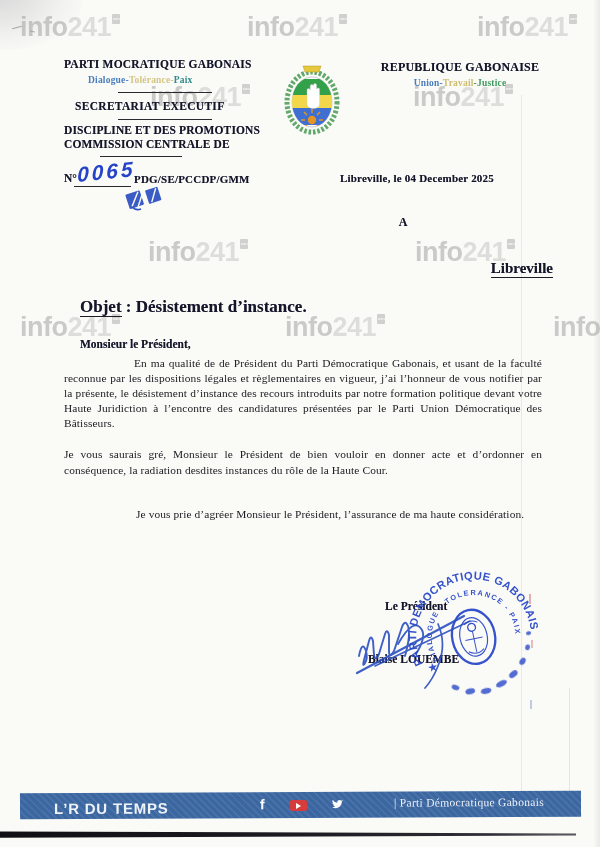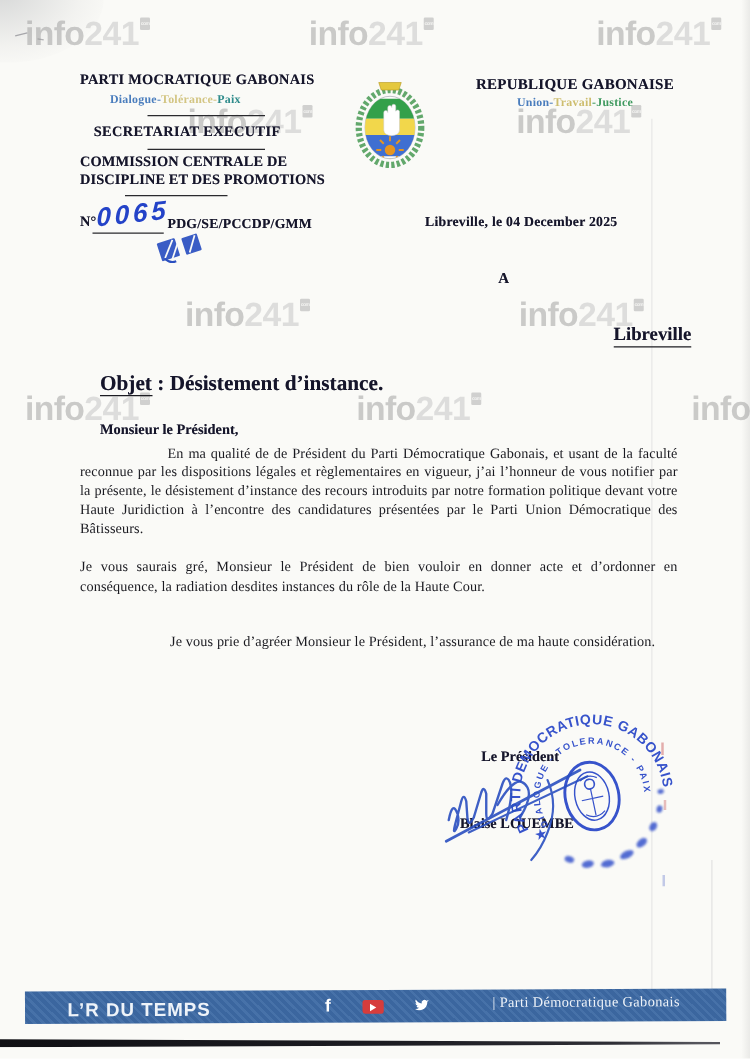"COMMISSION CENTRALE DE" div { order: before "DISCIPLINE ET DES PROMOTIONS" -> after "DISCIPLINE ET DES PROMOTIONS" }
